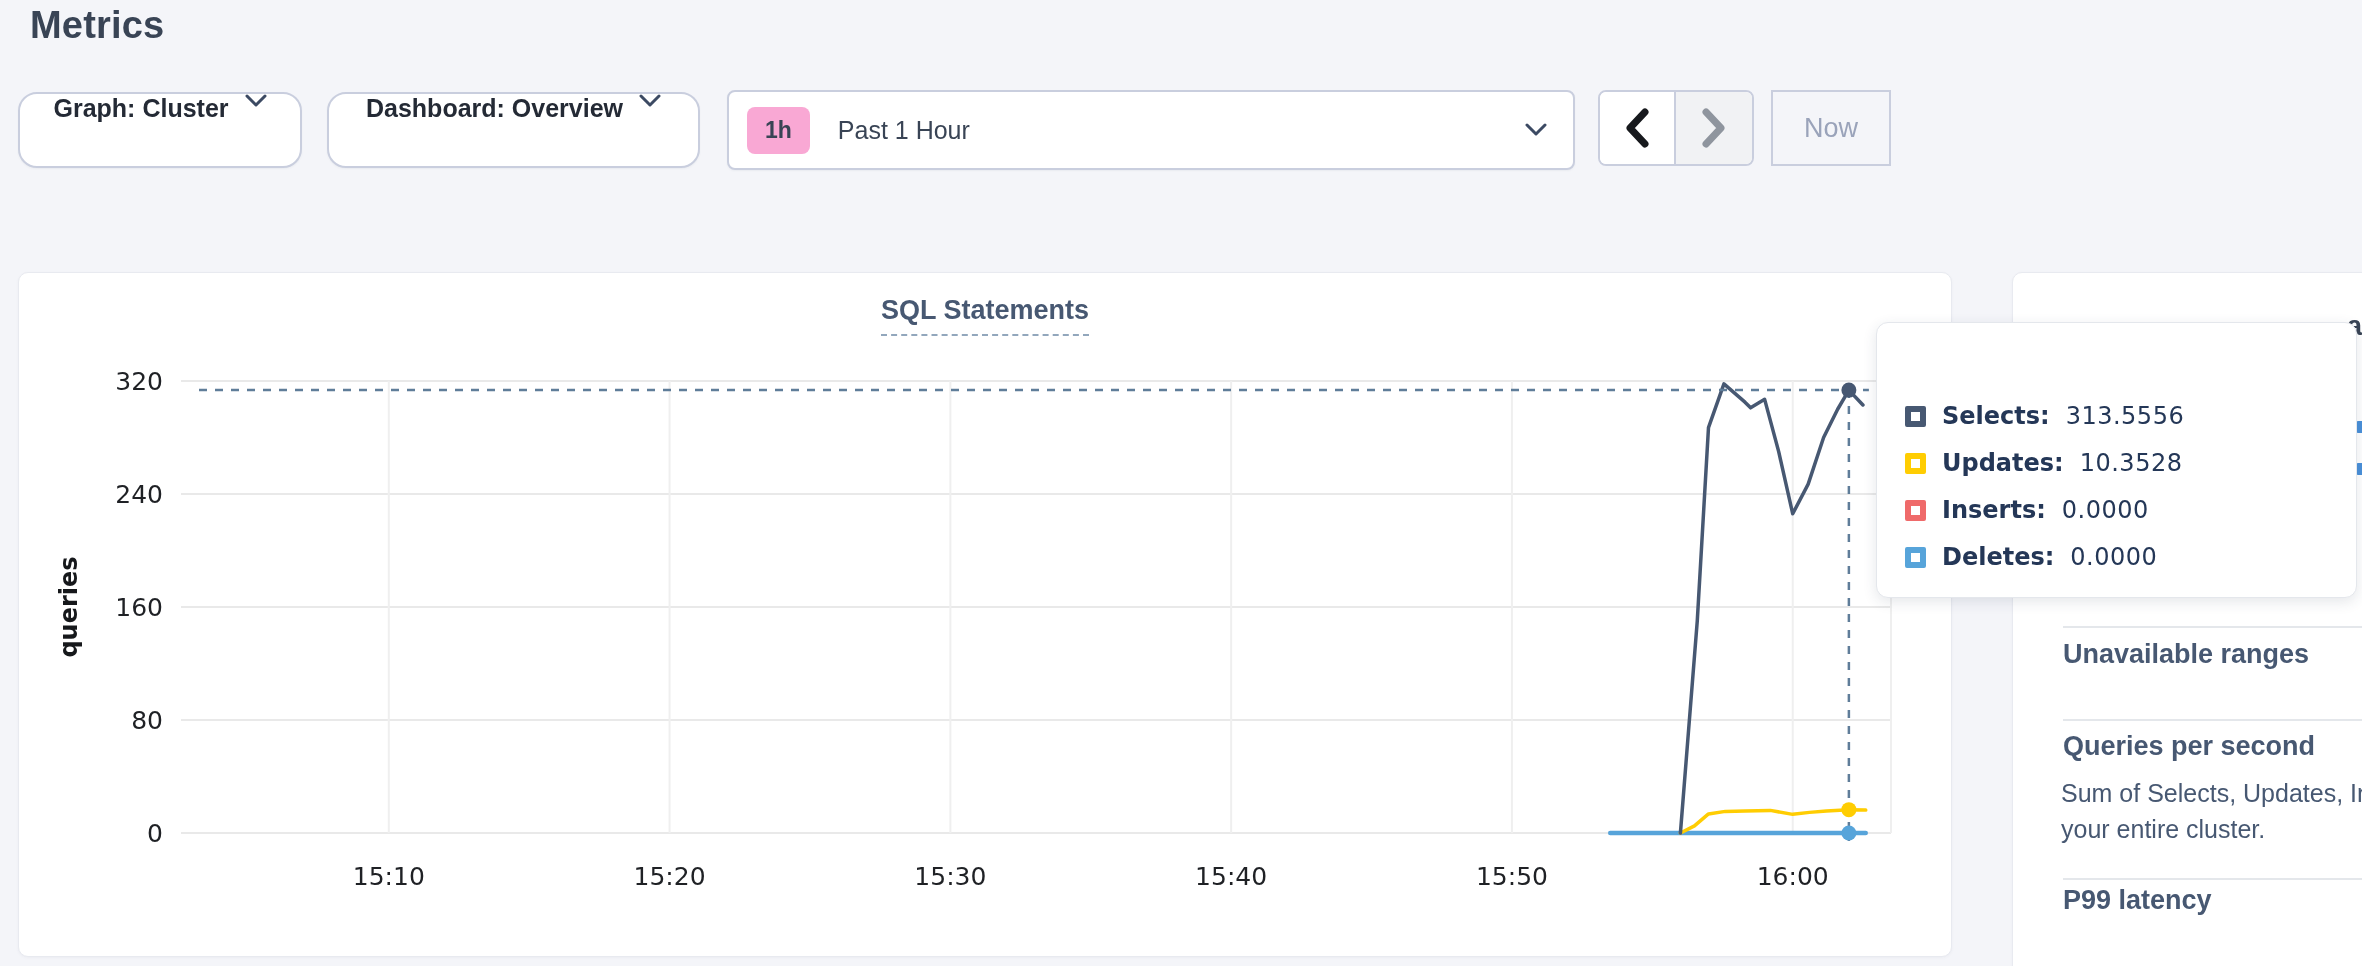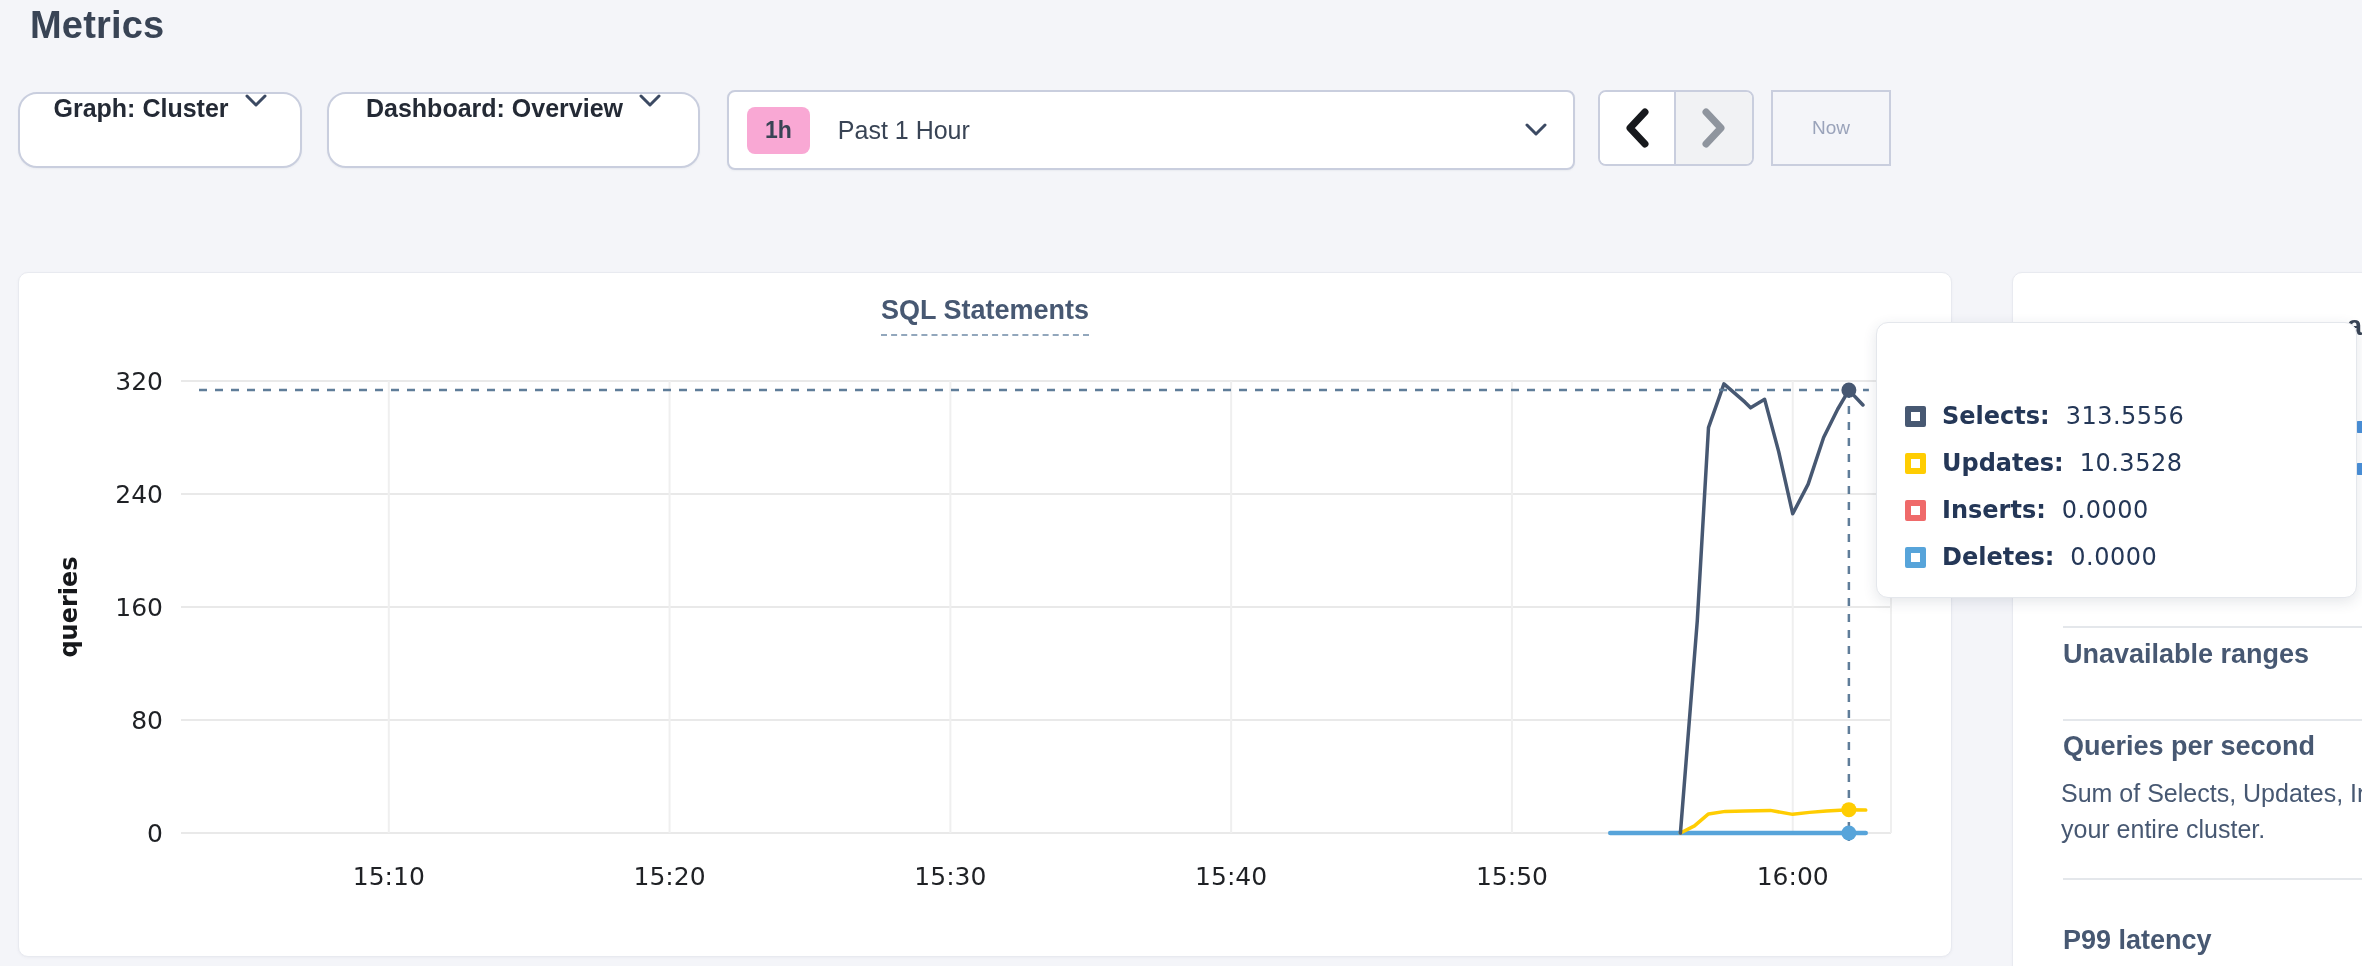"Now" .now-btn { font-size: 19px -> 27px }
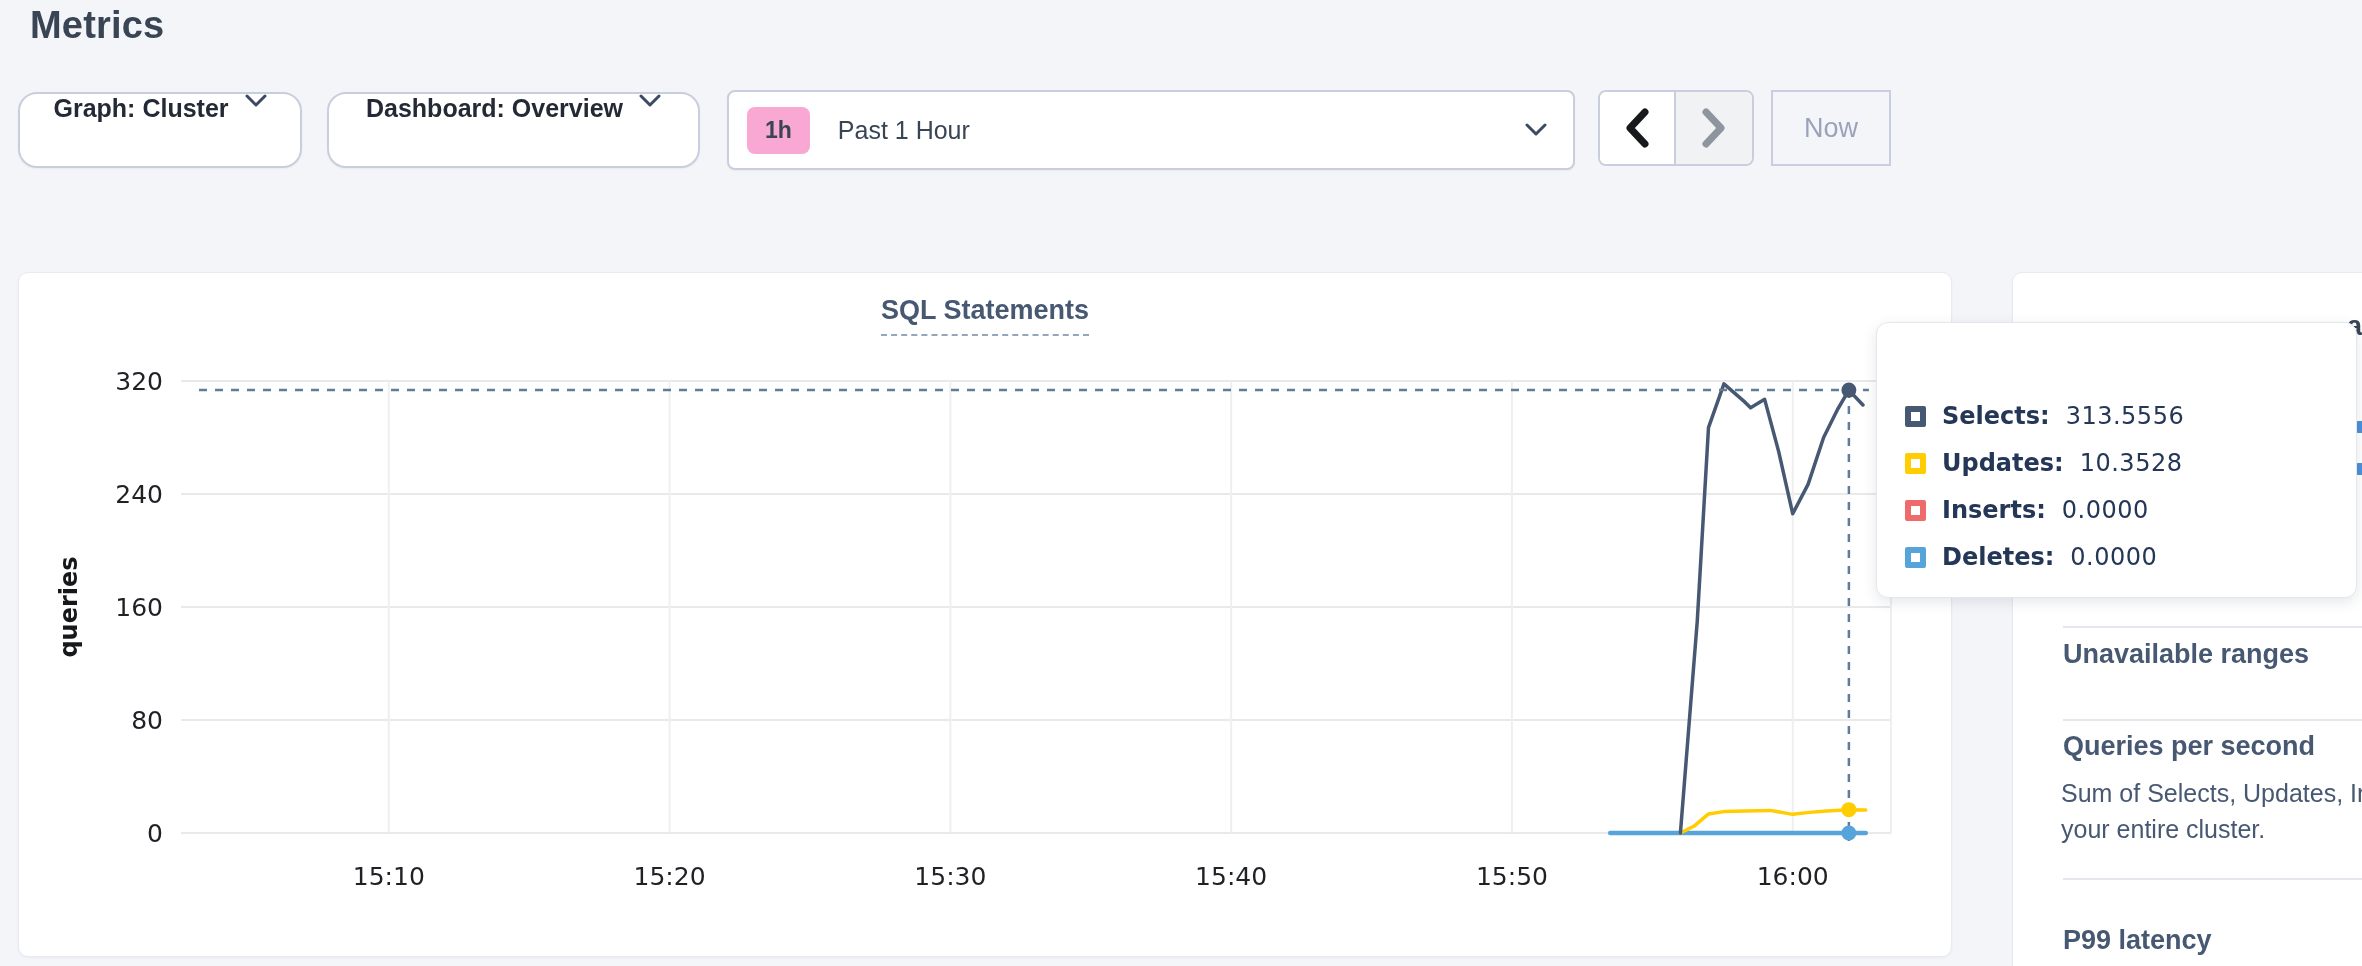"P99 latency" div.side-heading { top: 652px -> 612px }
